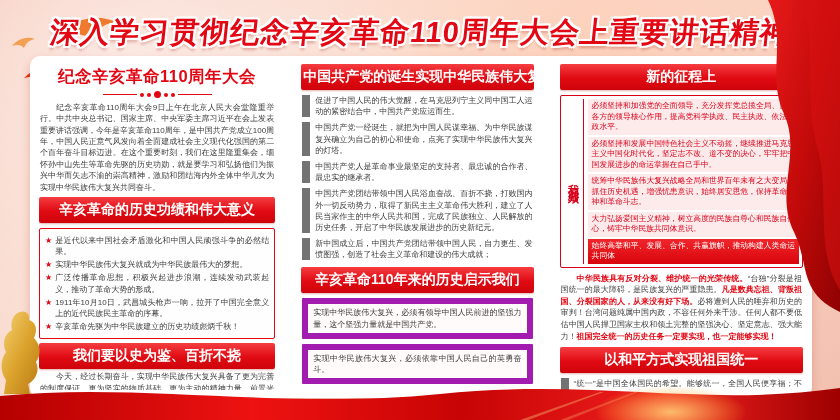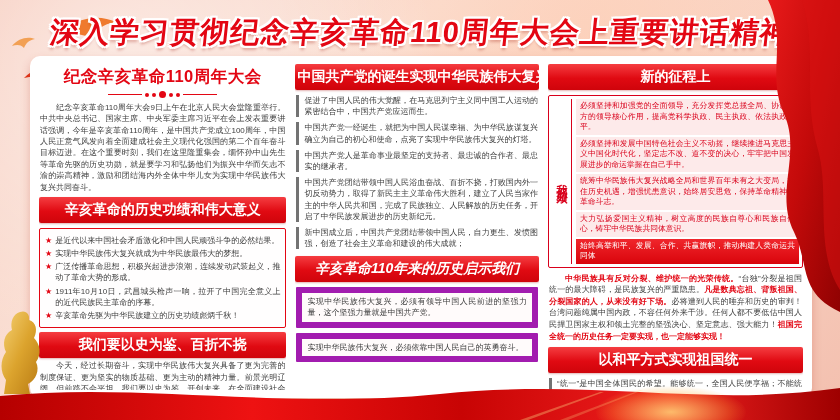"纪念辛亥革命110周年大会" .panel { gap: 9px -> 26px }
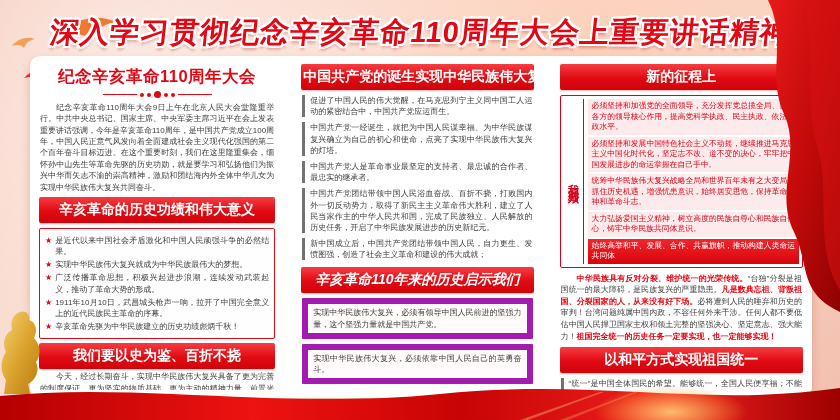"促进了中国人民的伟大觉醒，在马克思列宁主义同中国工人运动的紧密结合中，中国共产党" .bar-item { border-left: 3px solid #737373 -> 8px solid #737373 }
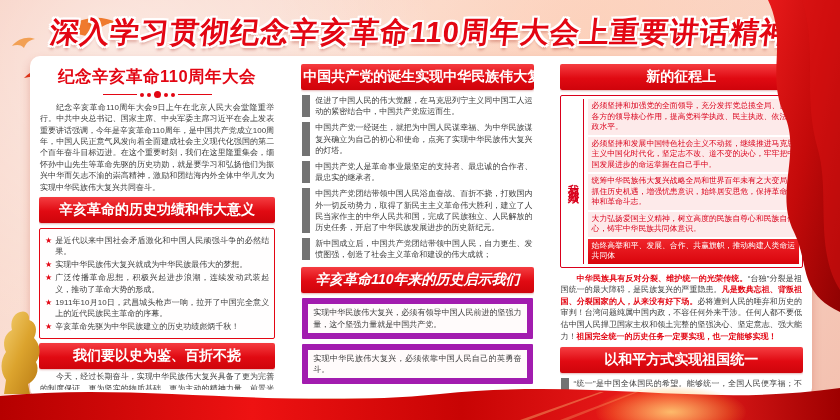"辛亥革命110年来的历史启示我们" div.banner { font-style: italic -> none }
